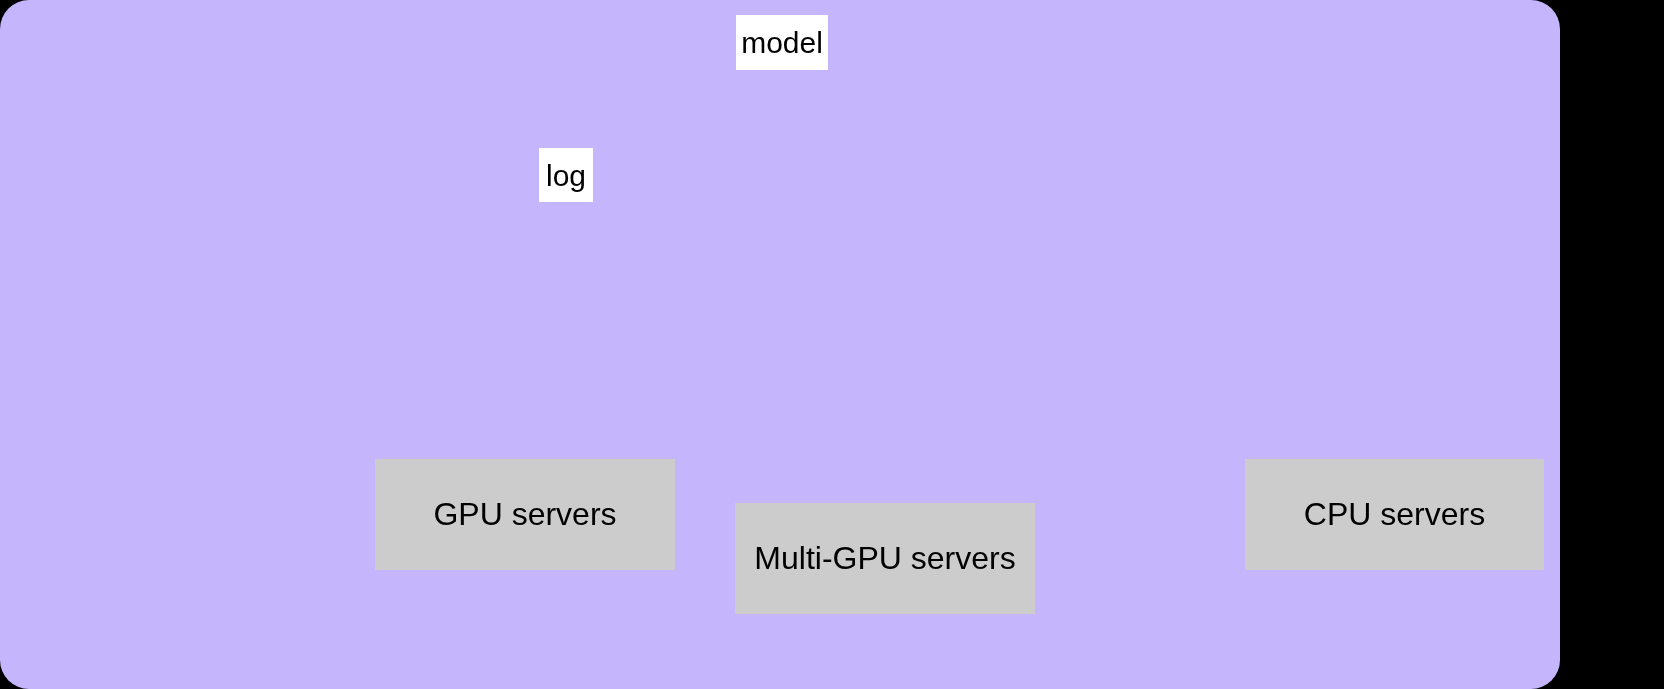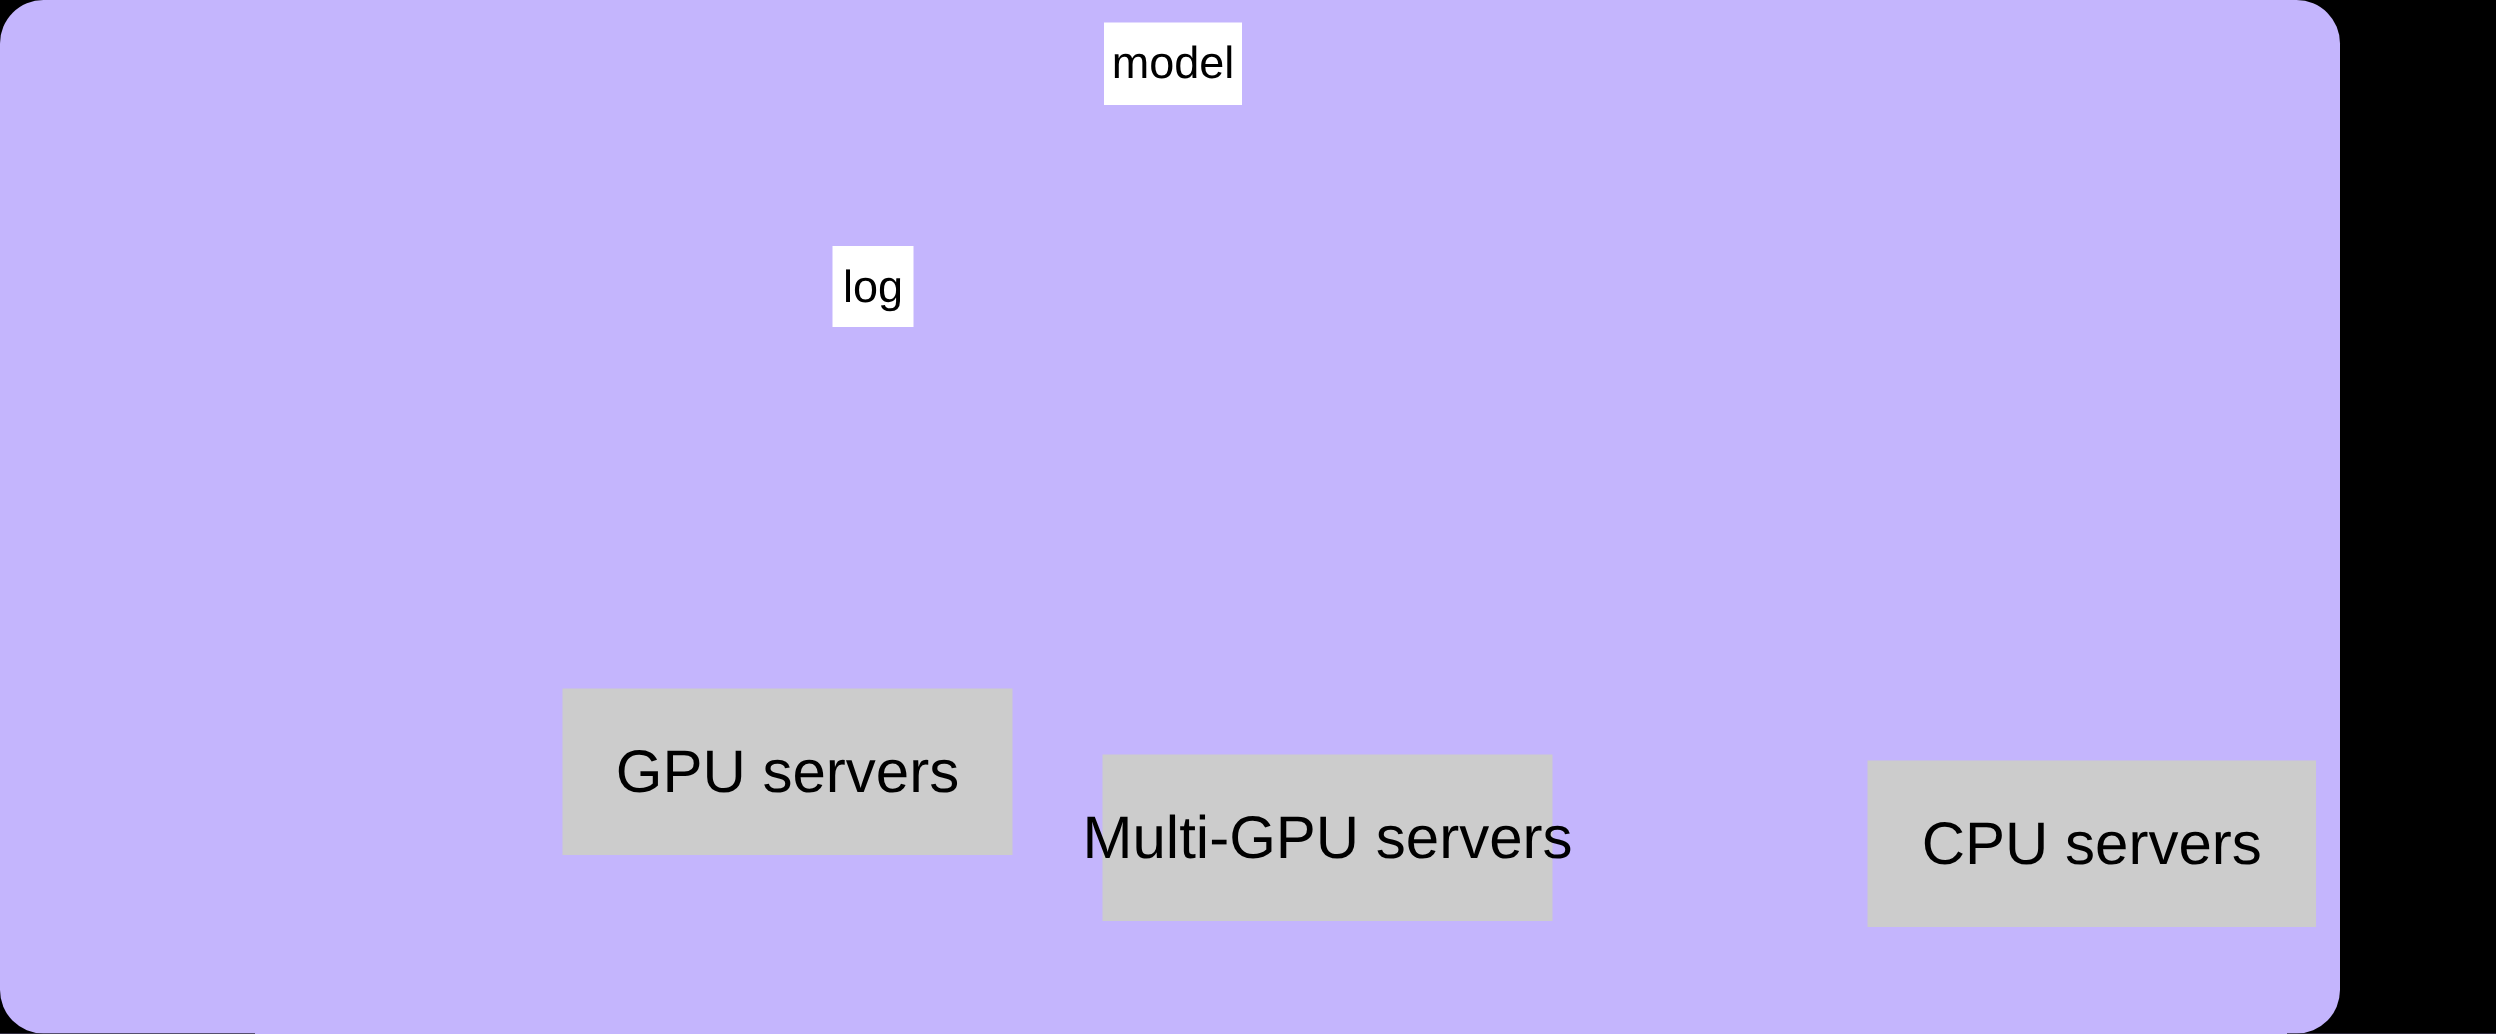"log" div.node { margin-left: 16px -> none; top: 164px -> 148px }
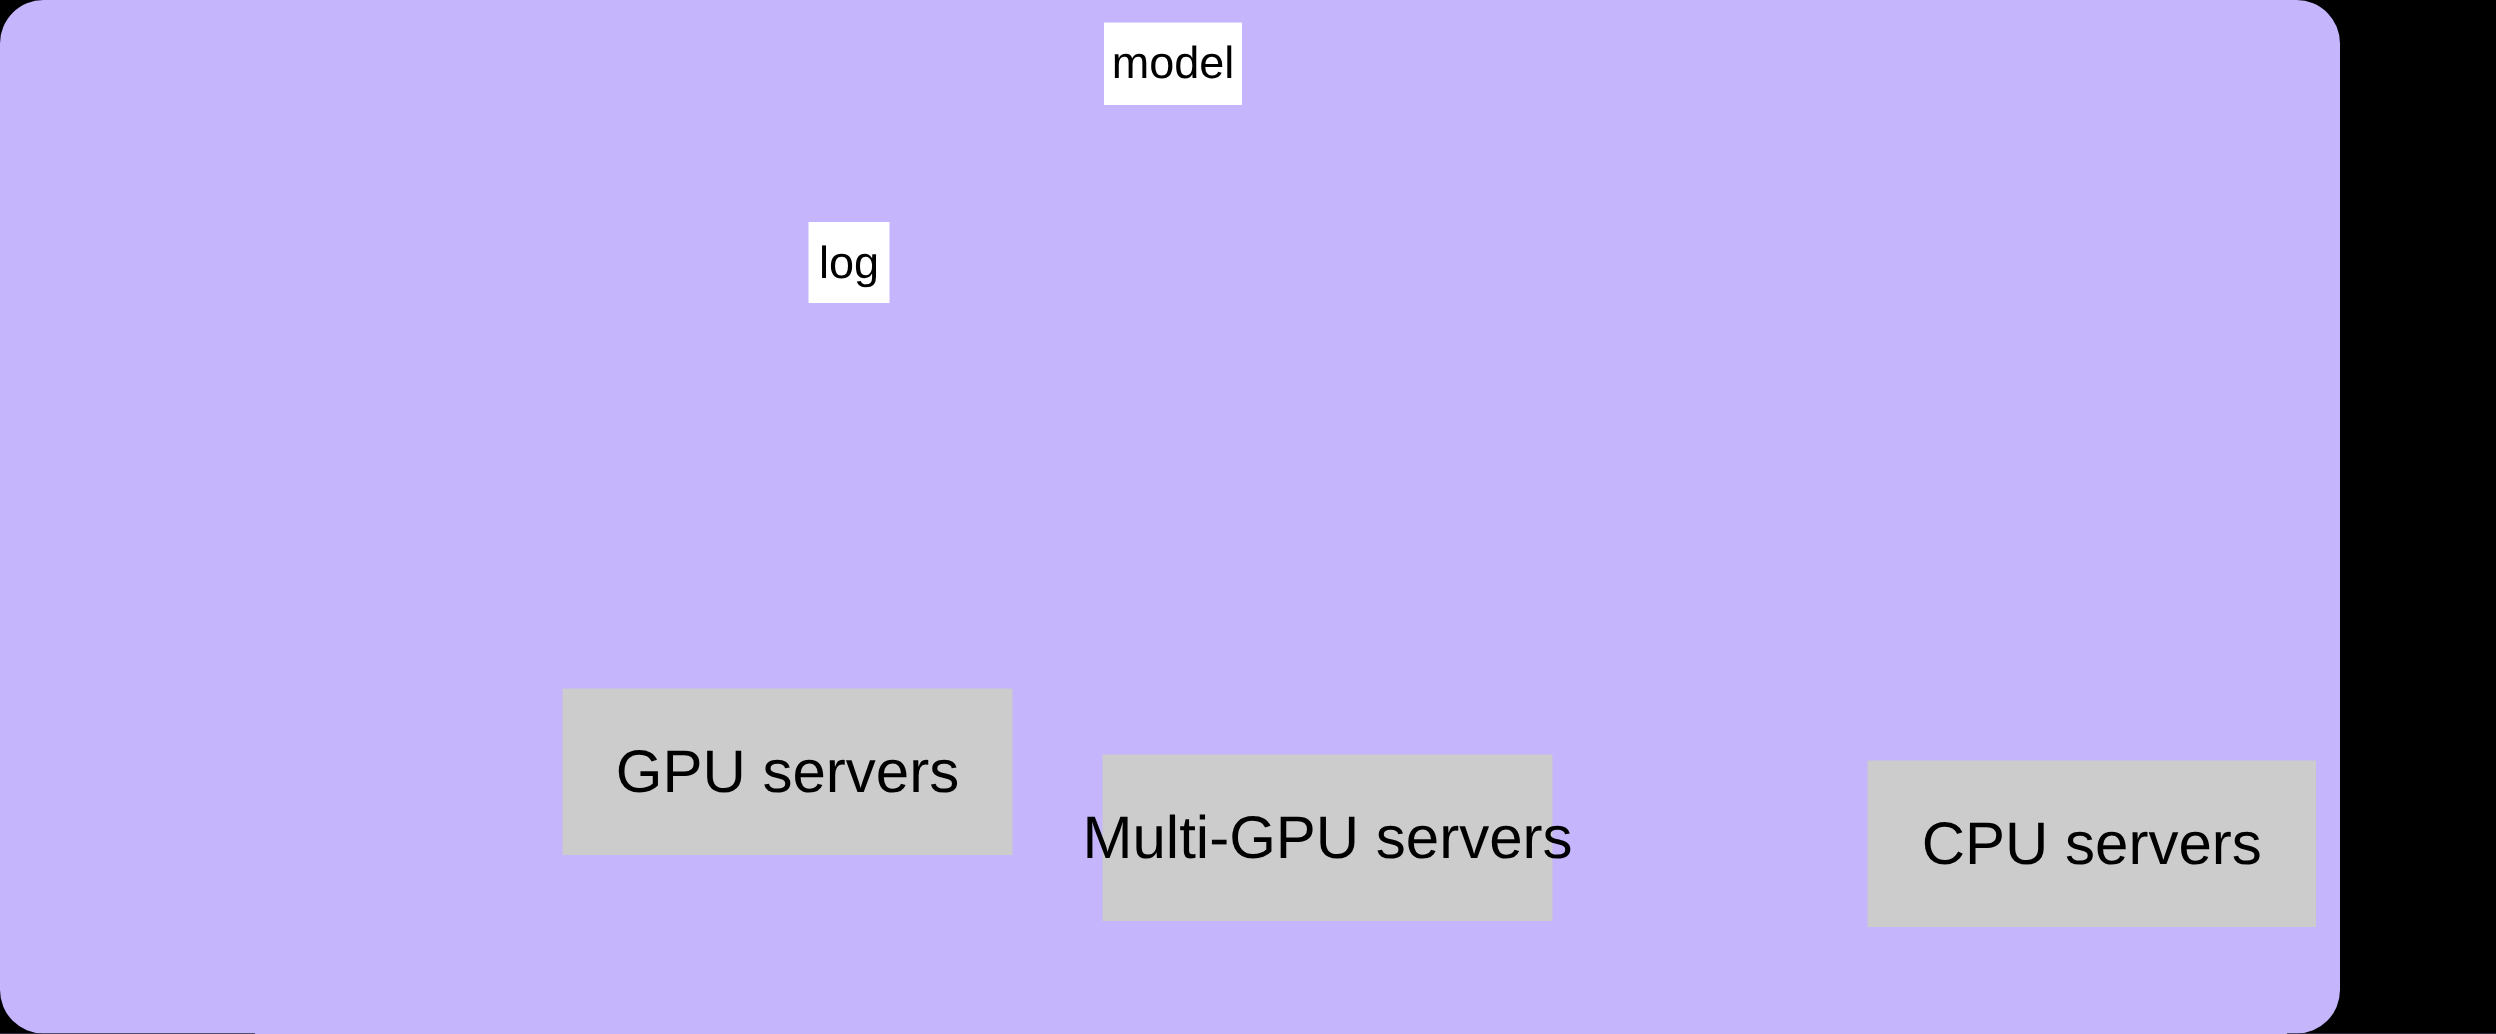"GPU servers" .node--gray { font-size: 40px -> 32px }
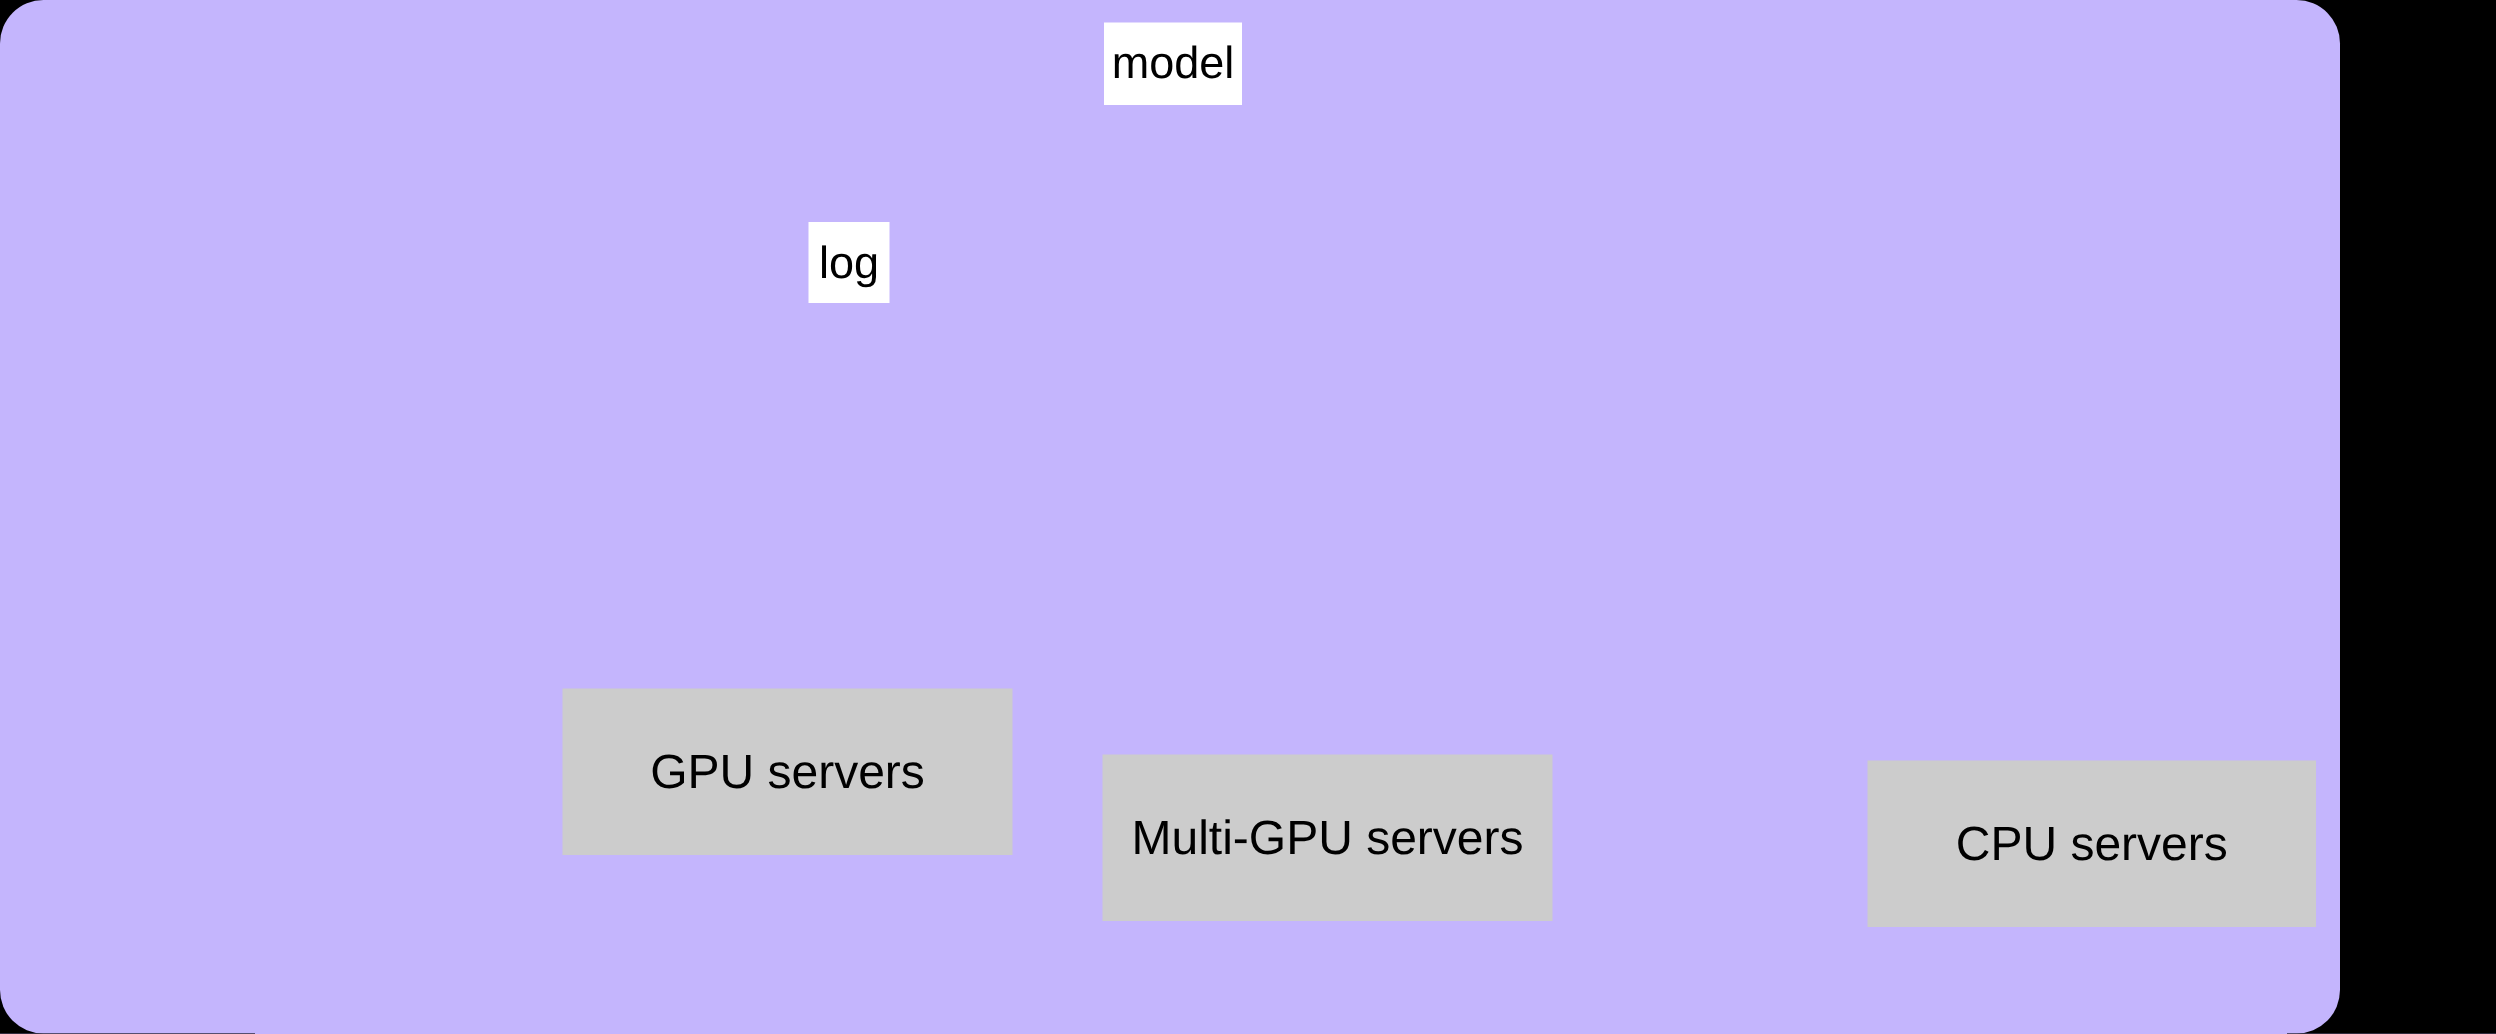"CPU servers" div.node { margin-top: 48px -> none }
